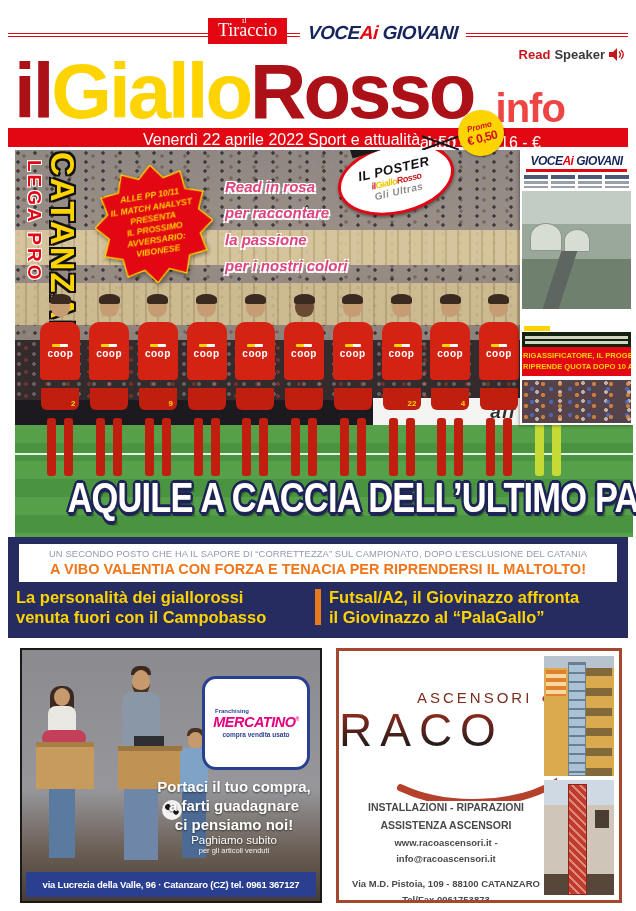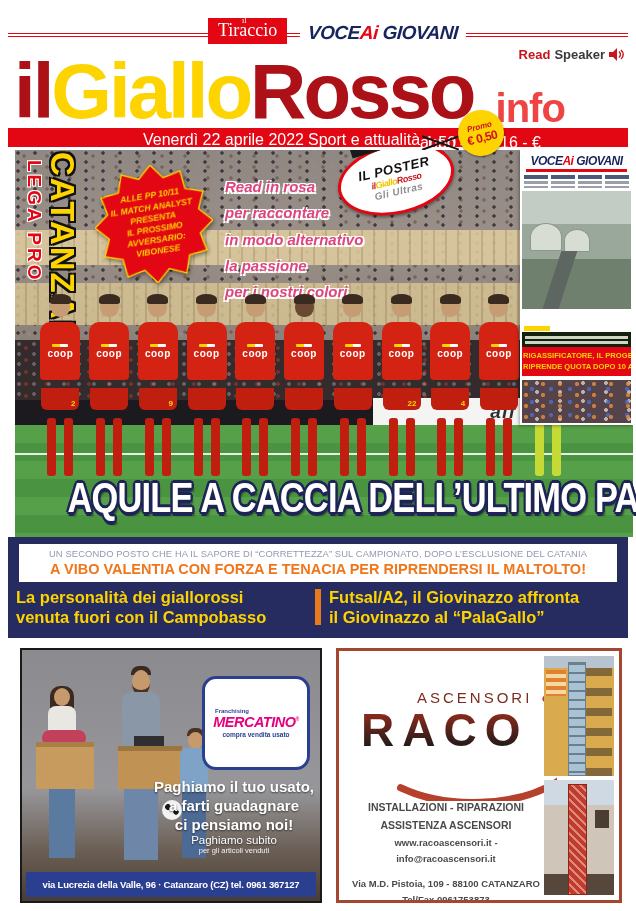"in modo alternativo" span { html: <span>in modo alternativo</span> -> none }
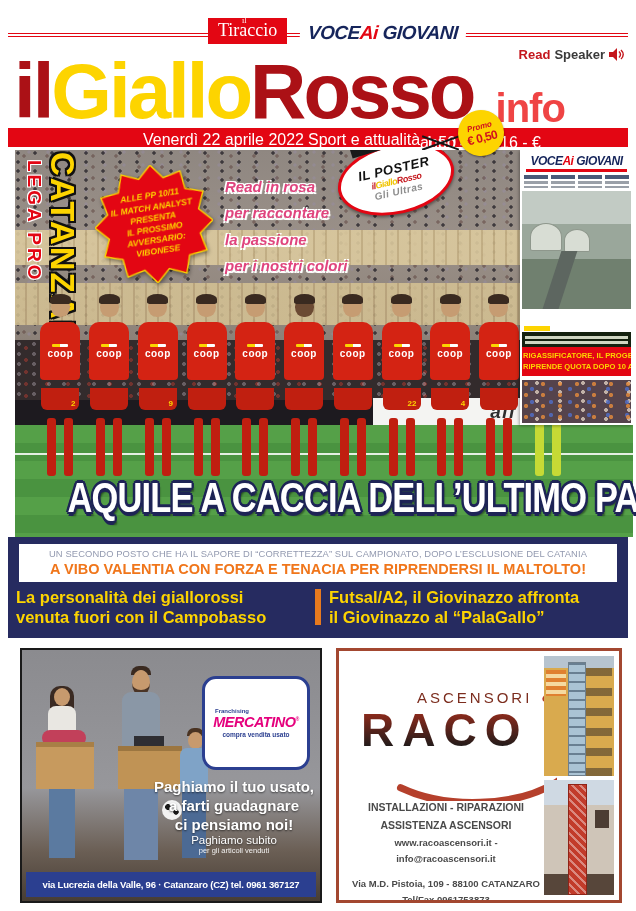"RACO" .raco-brand { font-weight: 700 -> 400; left: 22px -> 0 }
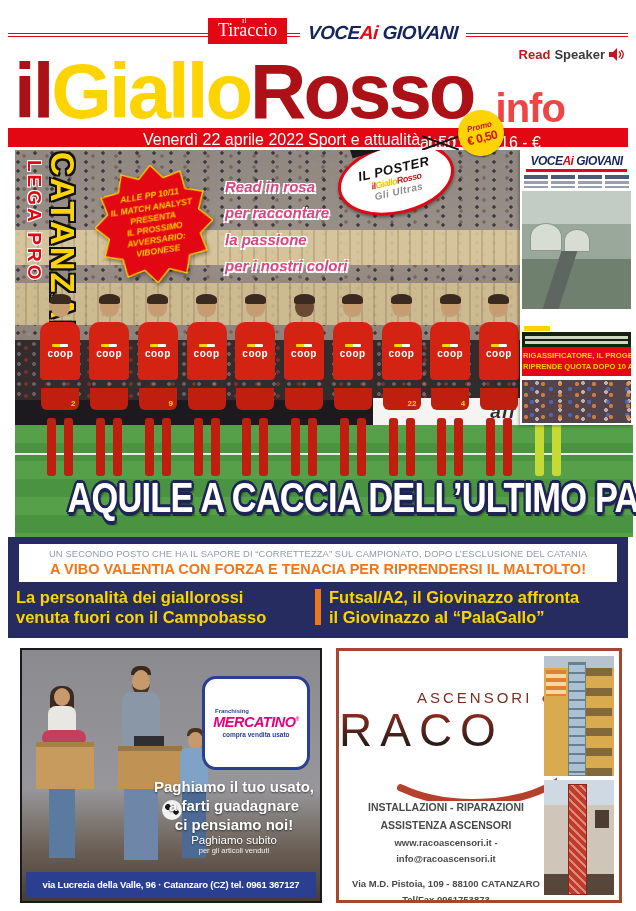"Paghiamo il tuo usato," div { text: Paghiamo il tuo usato -> Portaci il tuo compra }
